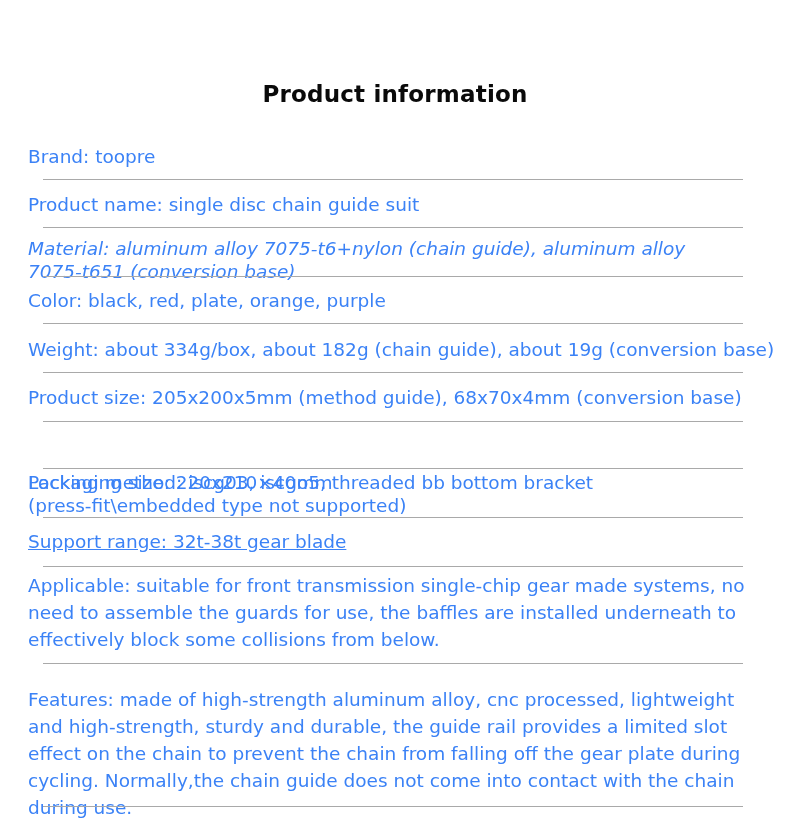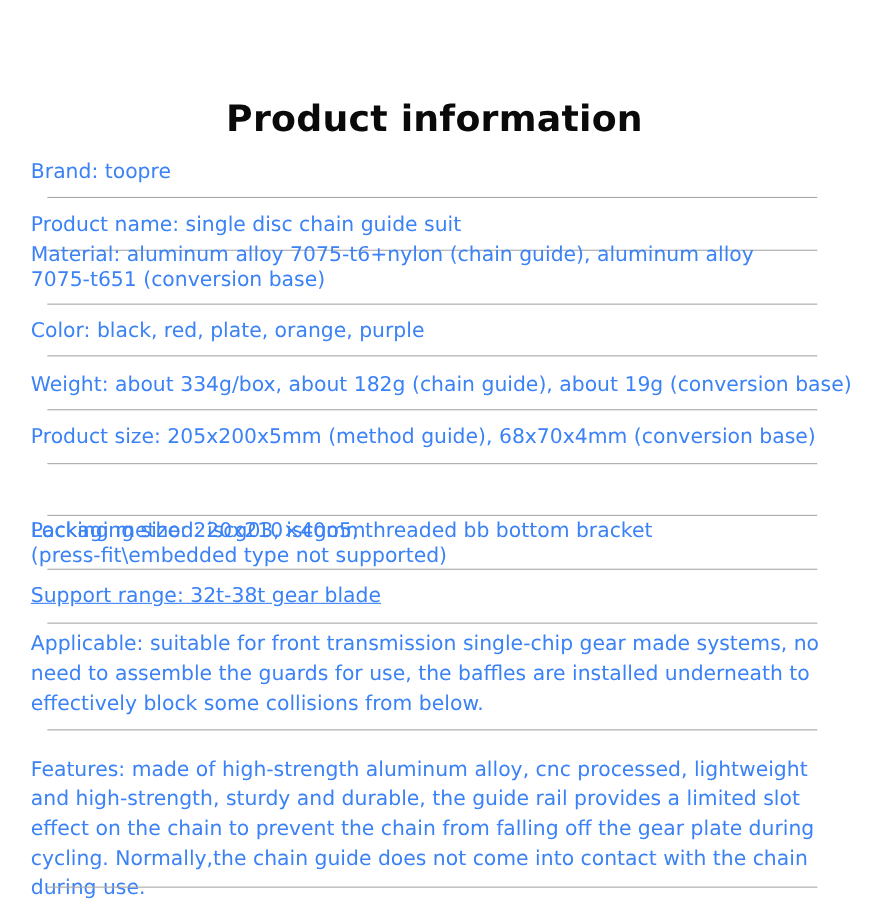"Product information" .title { font-size: 33px -> 23px }
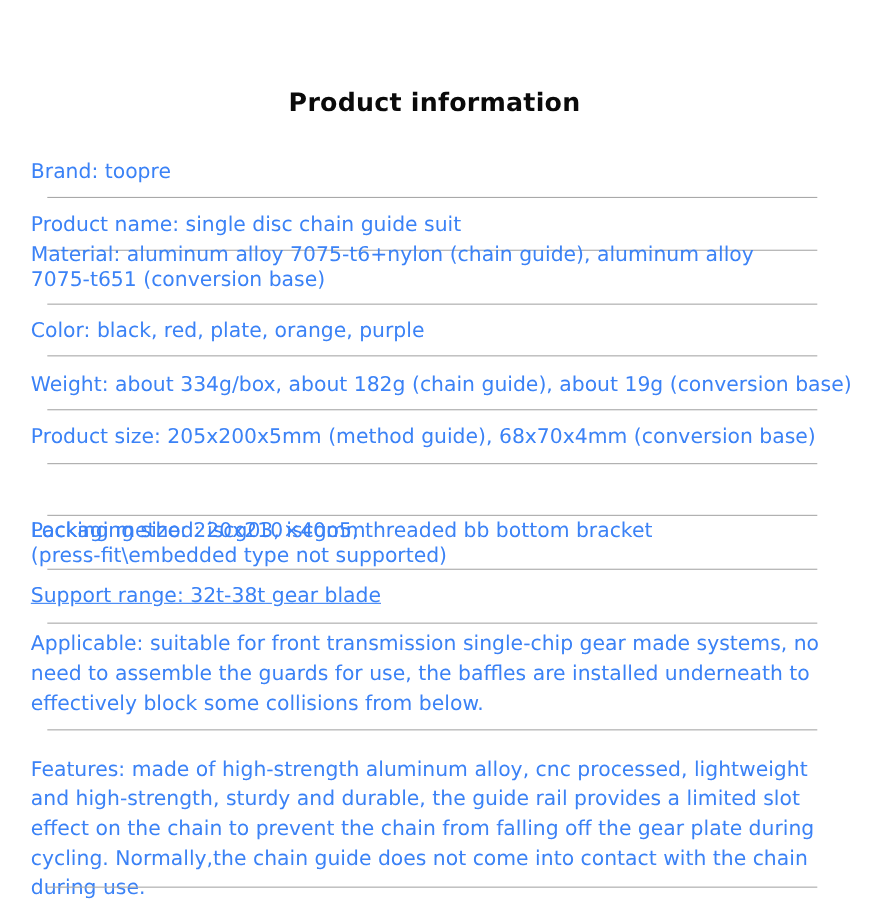"Material: aluminum alloy 7075-t6+nylon" div.row { font-style: none -> italic; top: 220px -> 237px }
